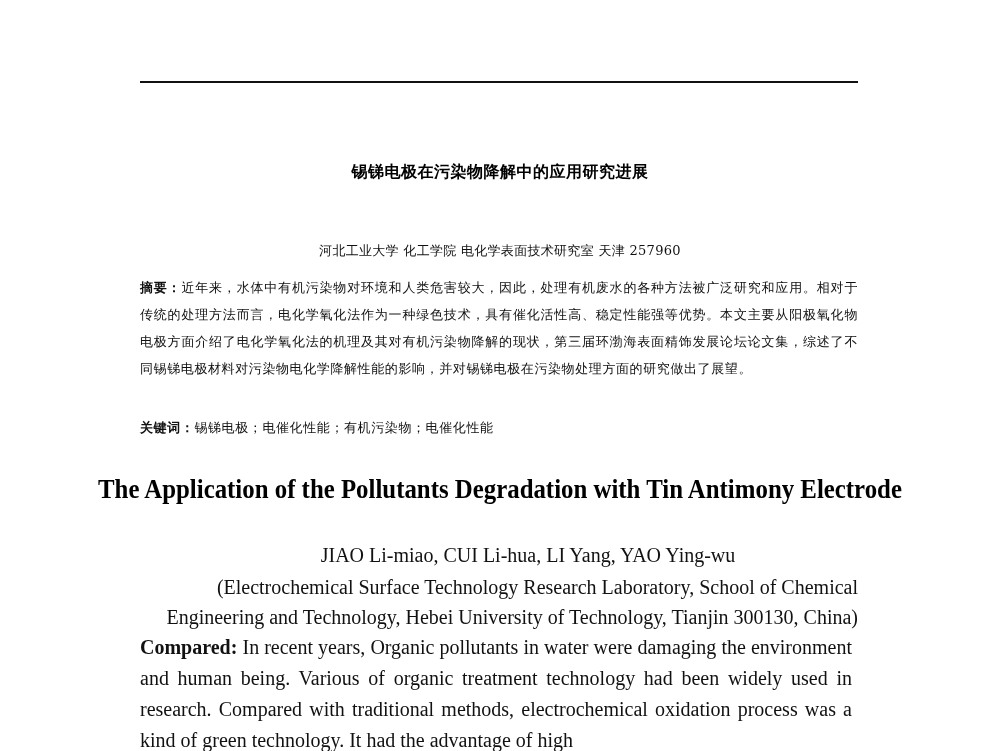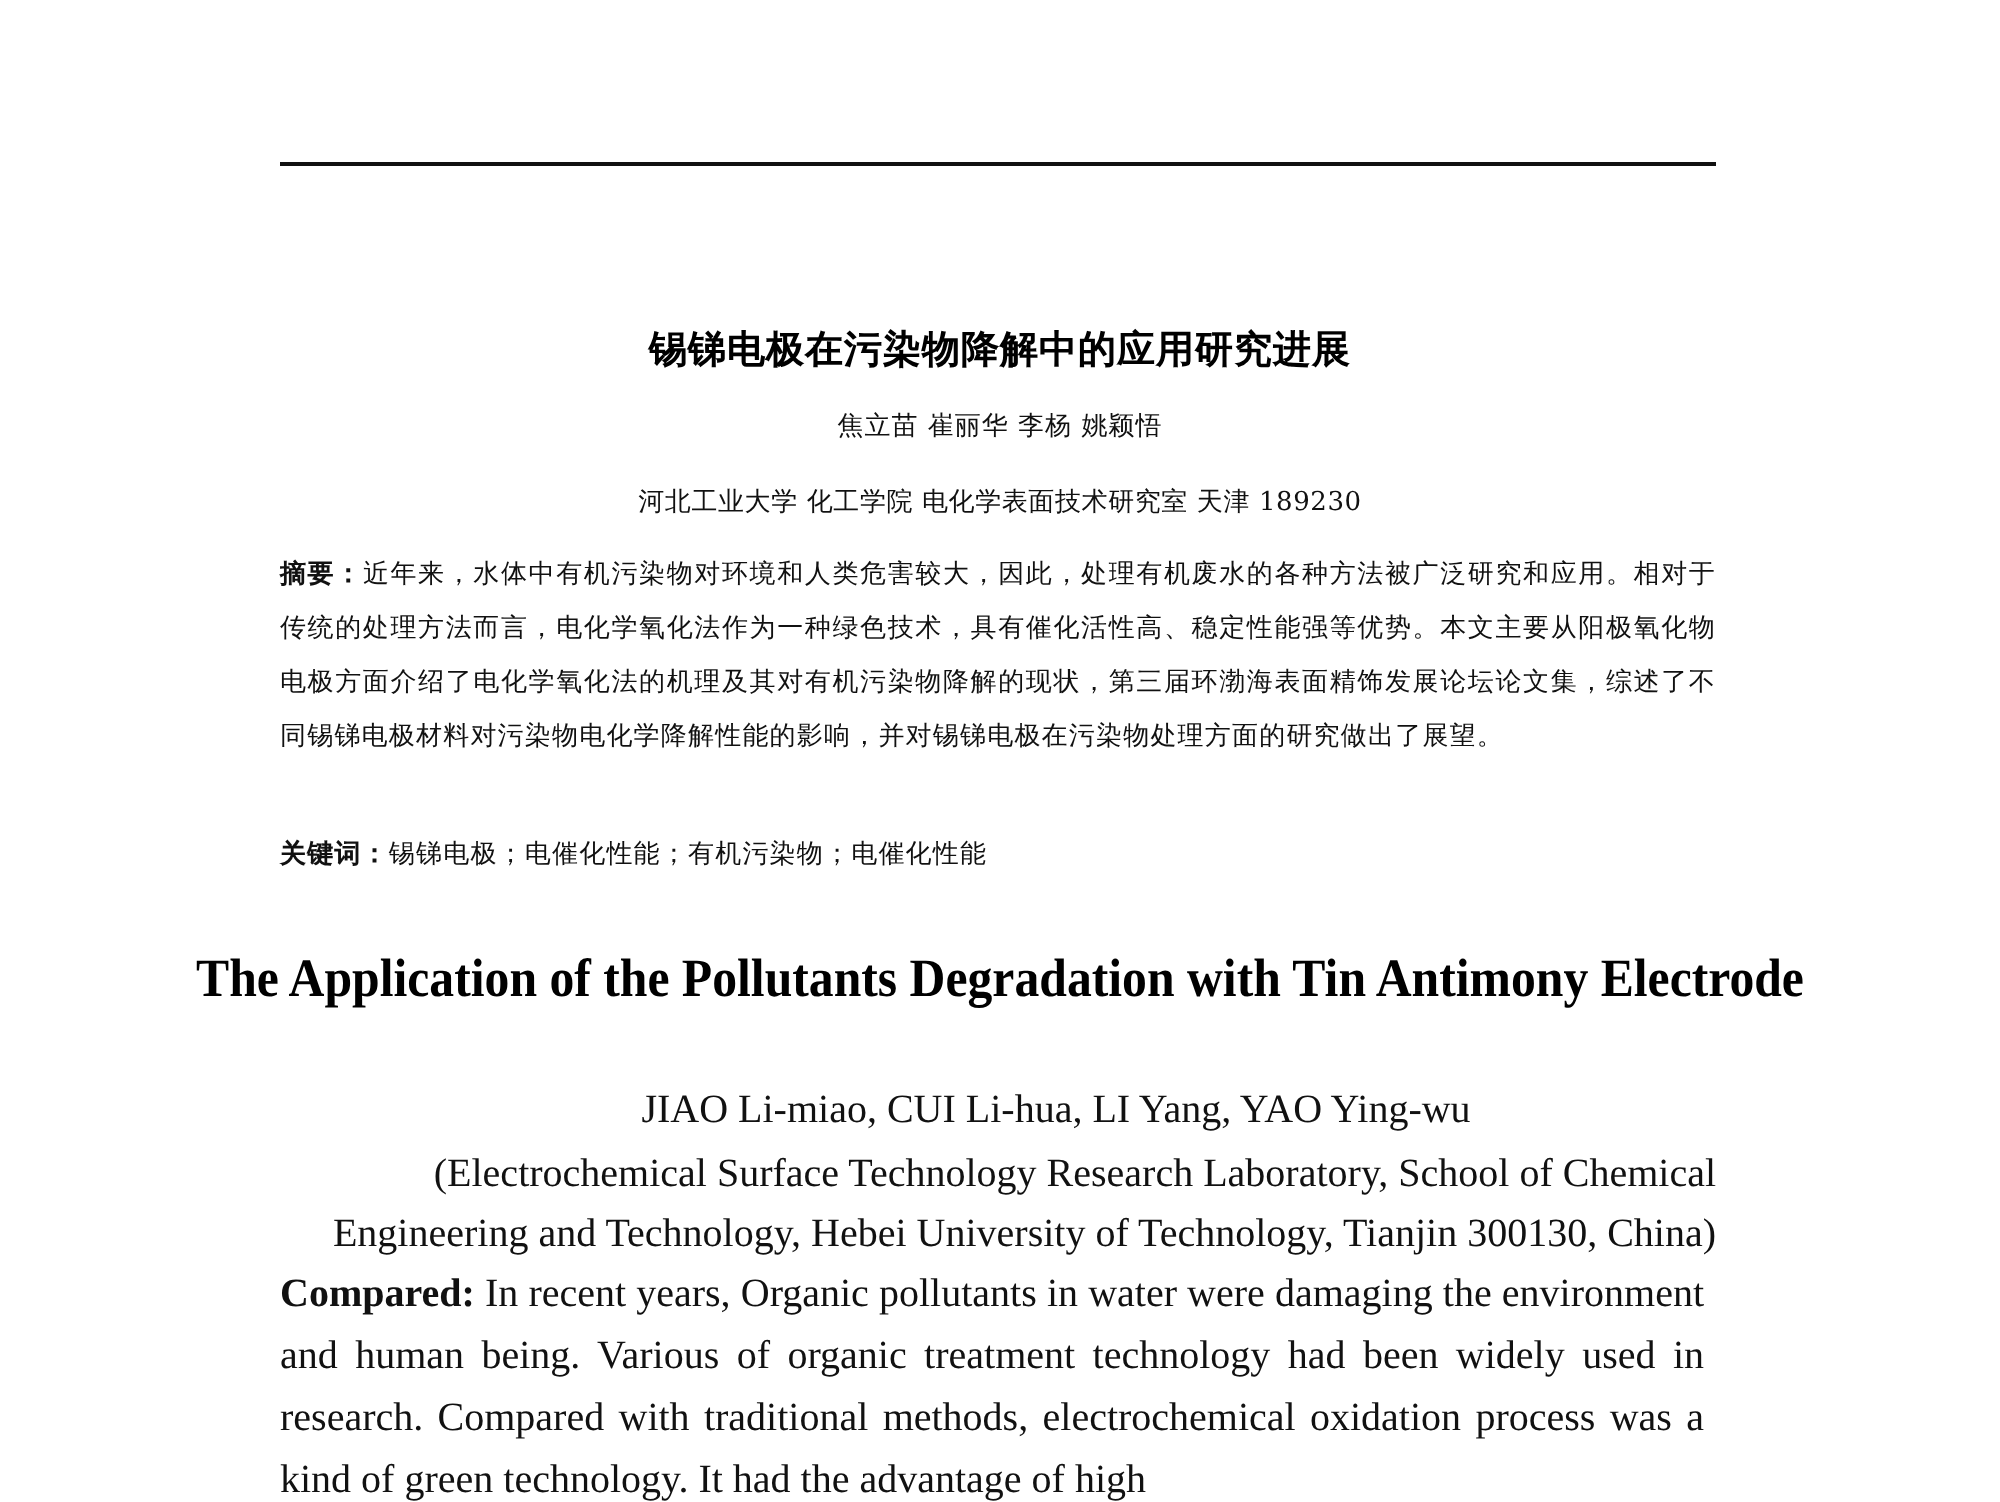"锡锑电极在污染物降解中的应用研究进展" .cn-title { font-size: 19px -> 16px }
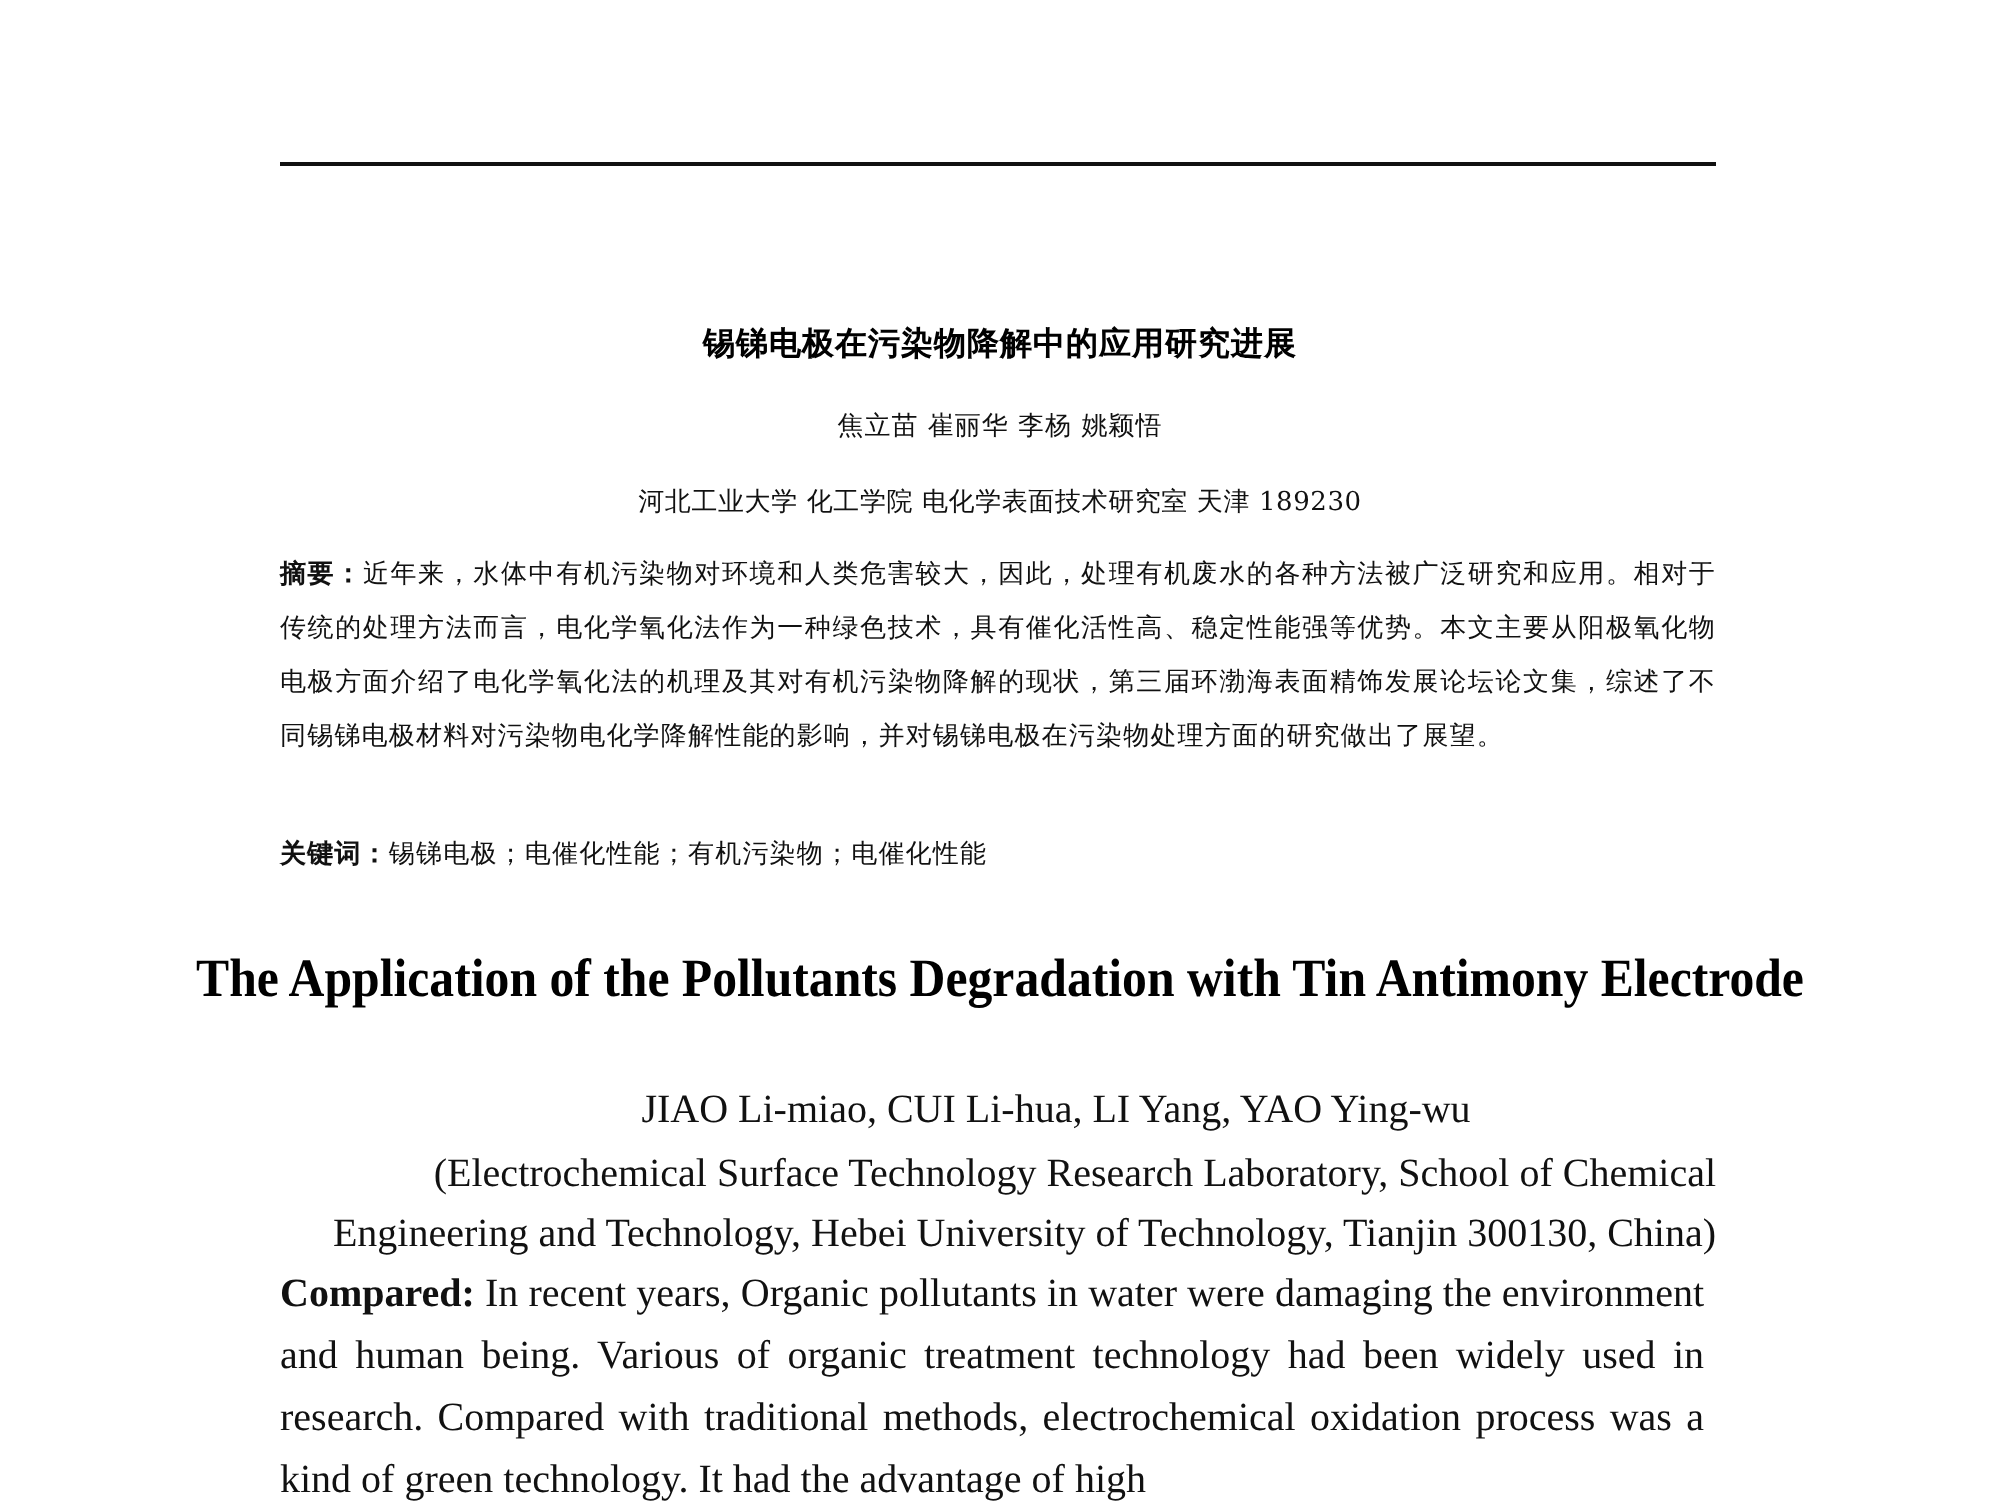"焦立苗 崔丽华 李杨 姚颖悟" div.cn-authors { html: <div>焦立苗 崔丽华 李杨 姚颖悟</div> -> none }
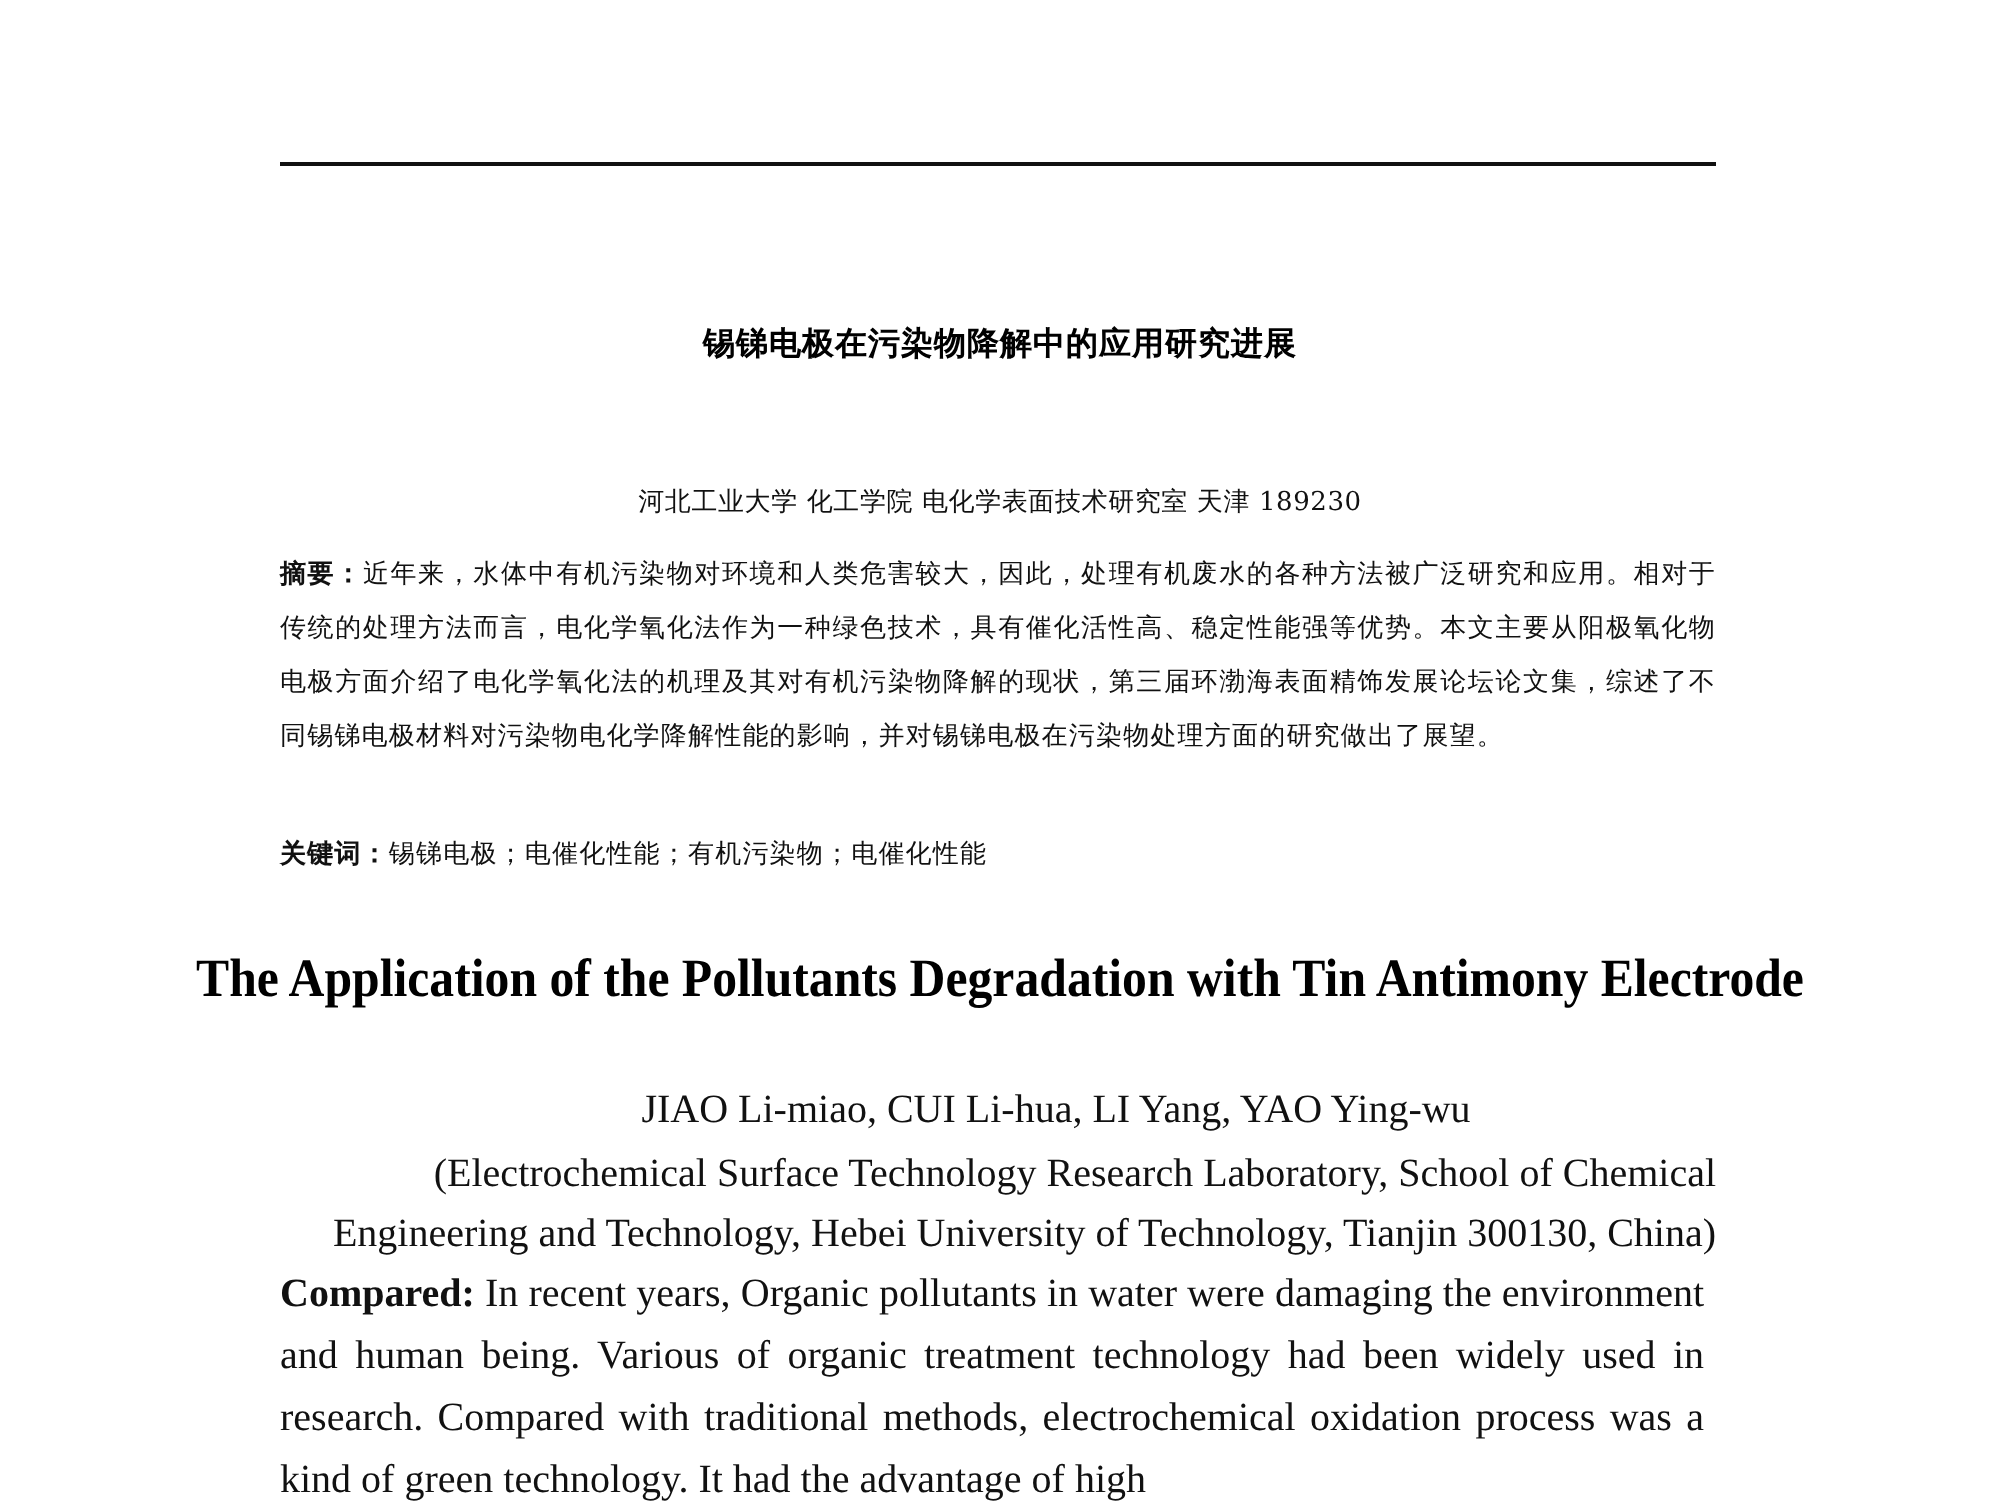"河北工业大学 化工学院 电化学表面技术研究室 天津 189230" div.cn-affil { text: 189230 -> 257960 }
